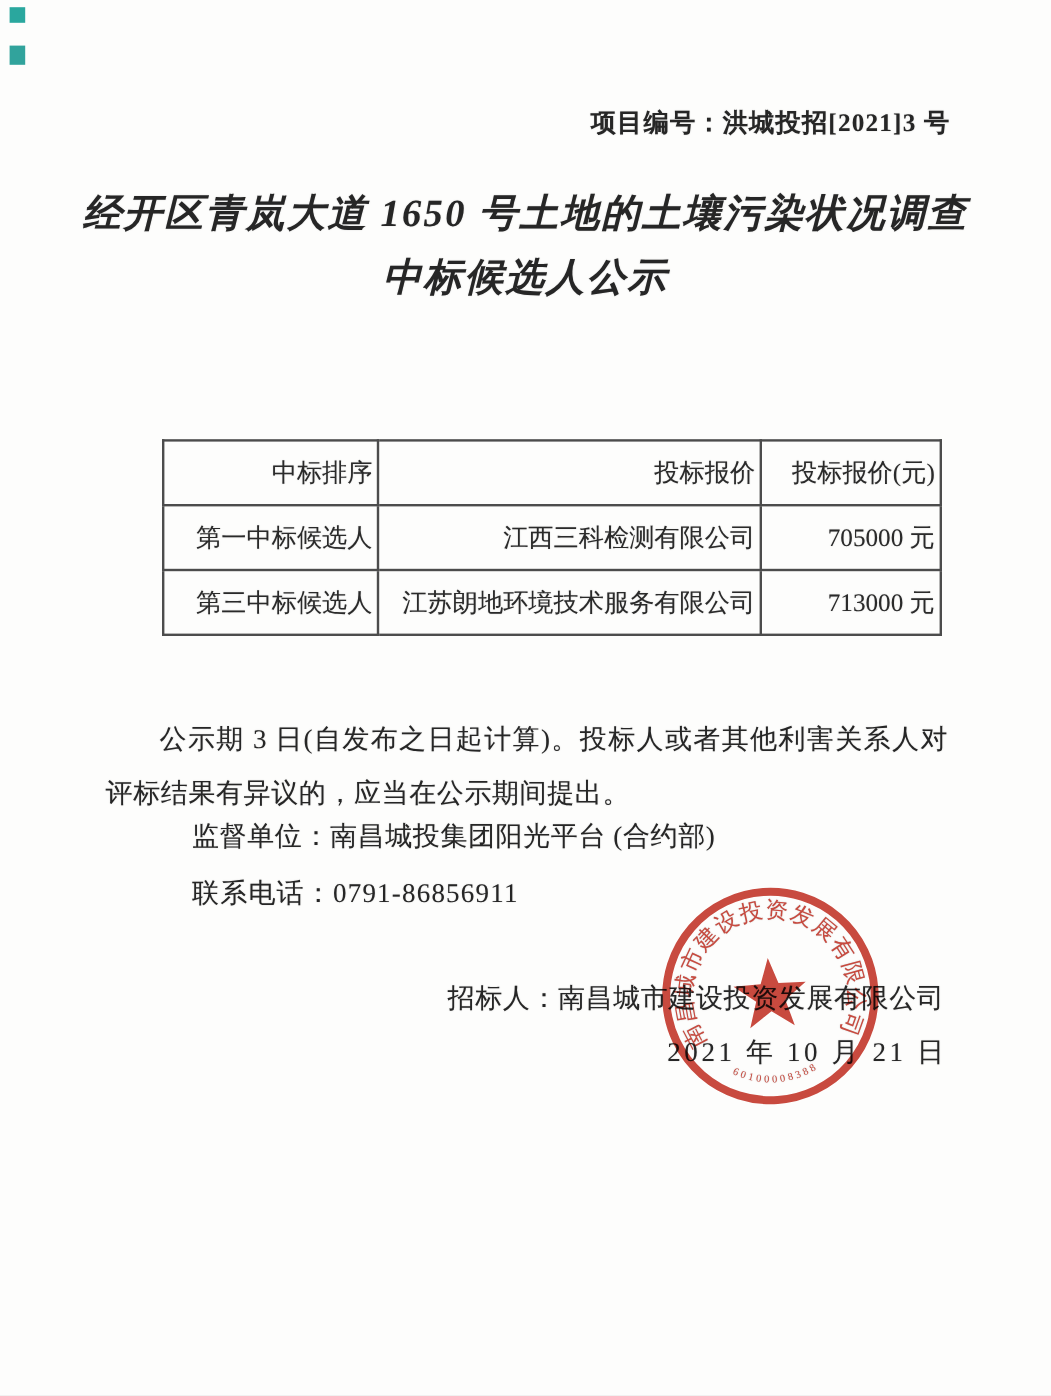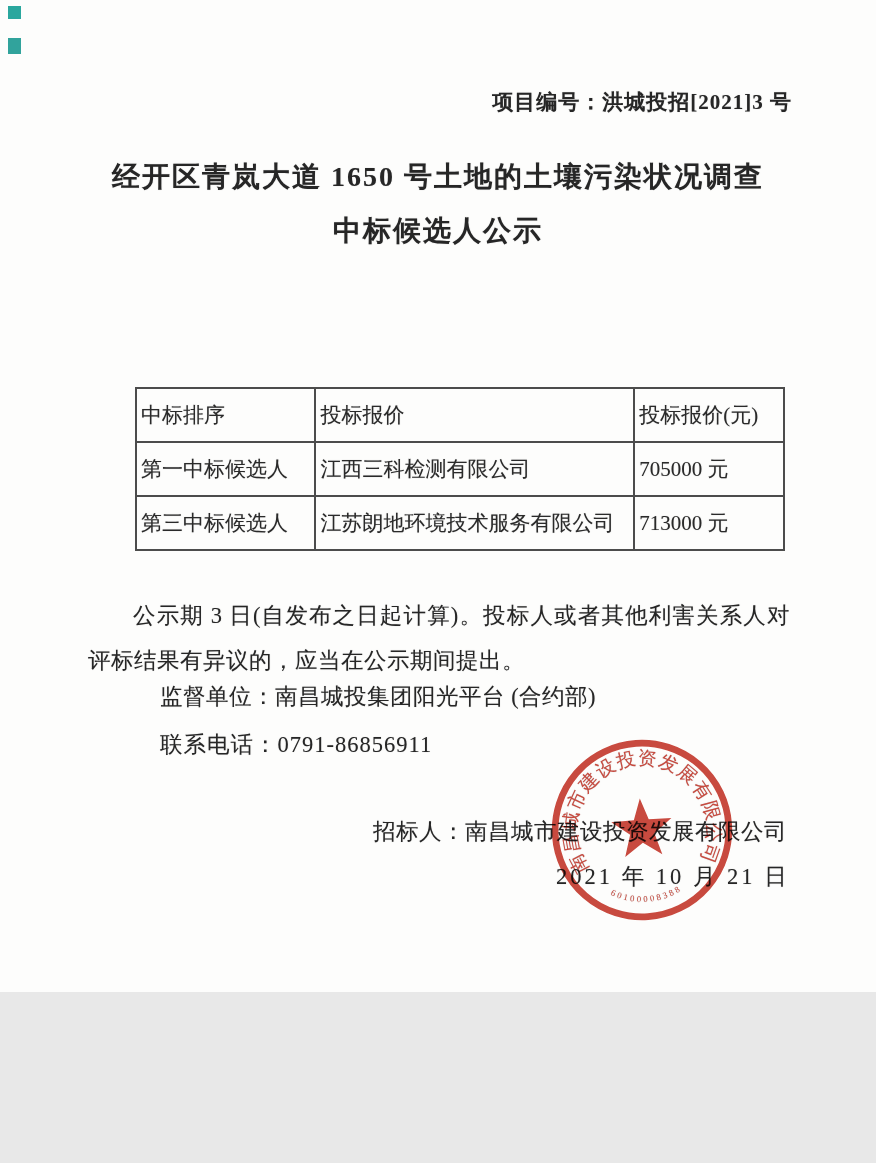"项目编号：洪城投招[2021]3 号" .page { height: 992px -> 1163px }
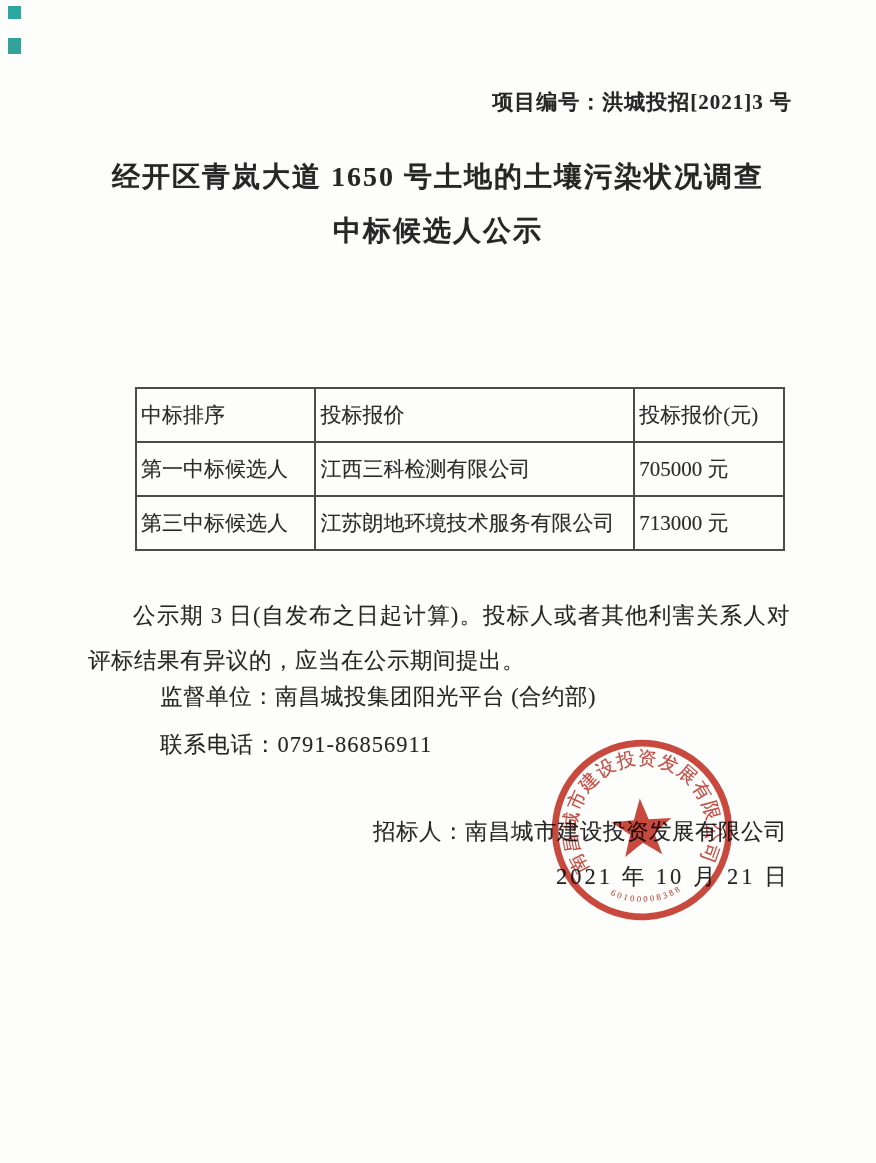"经开区青岚大道 1650 号土地的土壤污染状况调查" .title { font-size: 28px -> 32px; font-style: none -> italic }
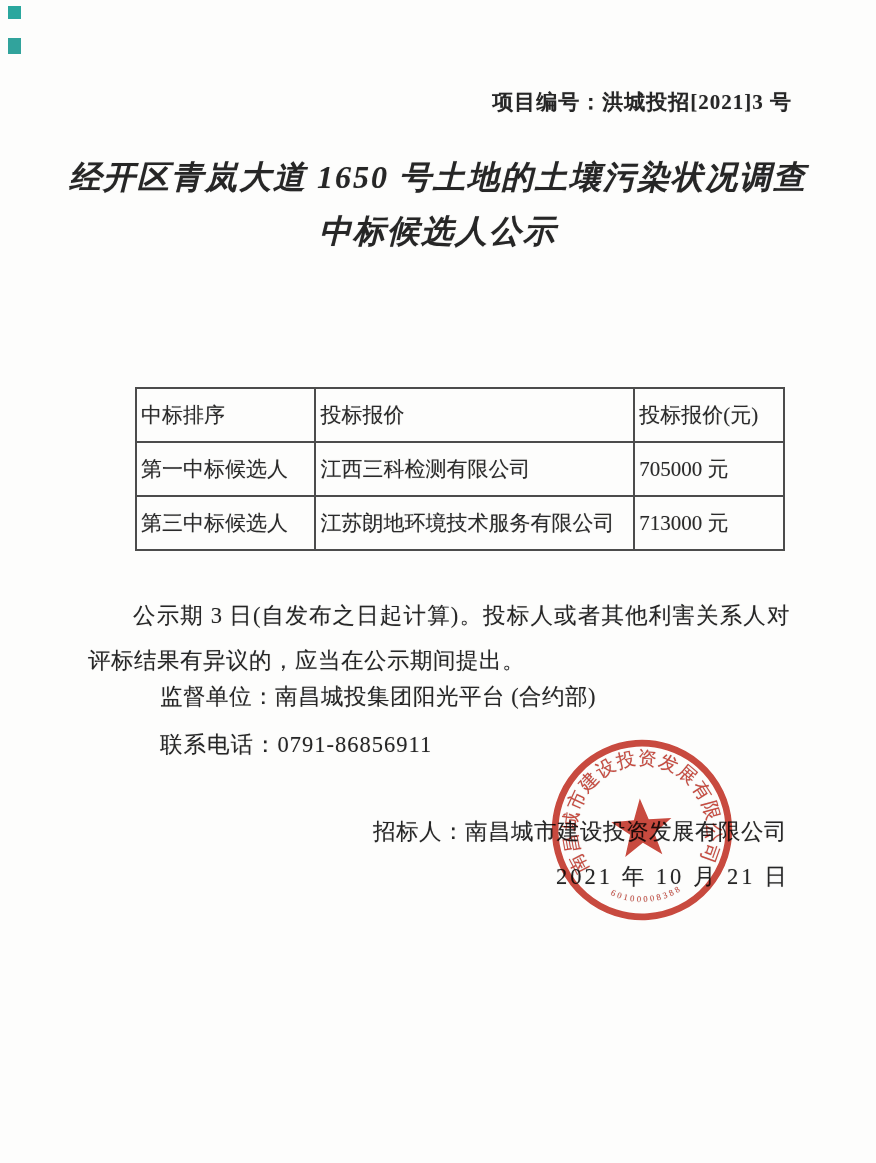"中标排序" table.bids { text-align: left -> right; top: 387px -> 366px }
